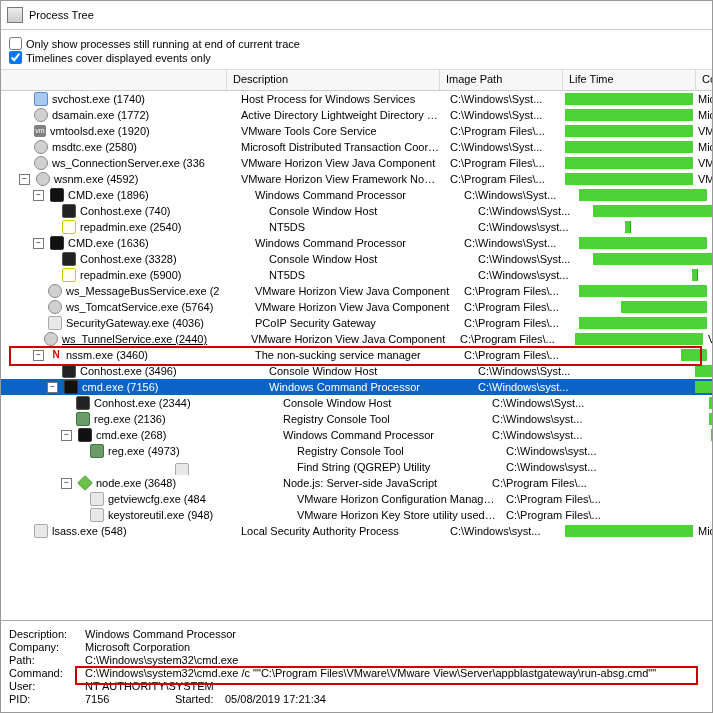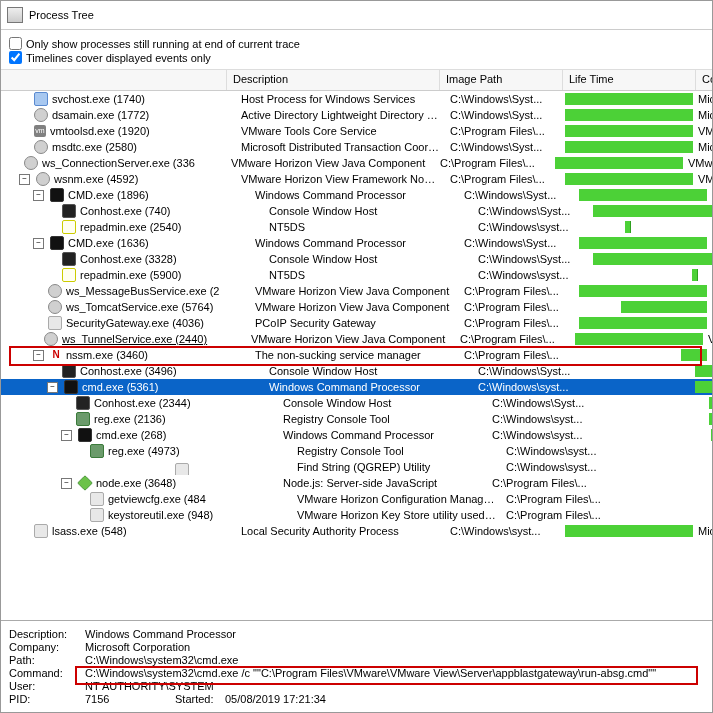"ws_ConnectionServer.exe (336" div.cell { padding-left: 8px -> 18px }
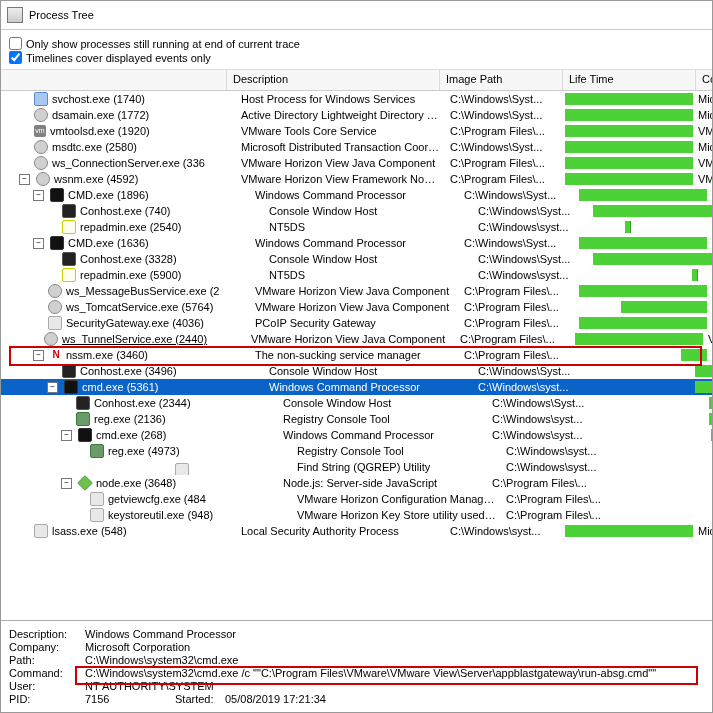"cmd.exe (5361)" span { text: 5361 -> 7156 }
